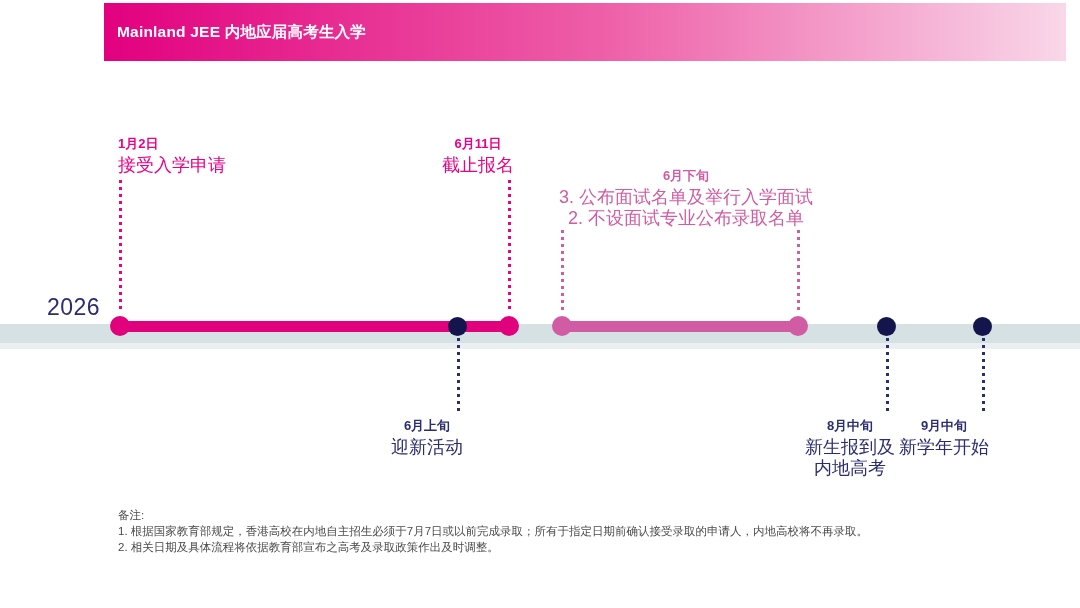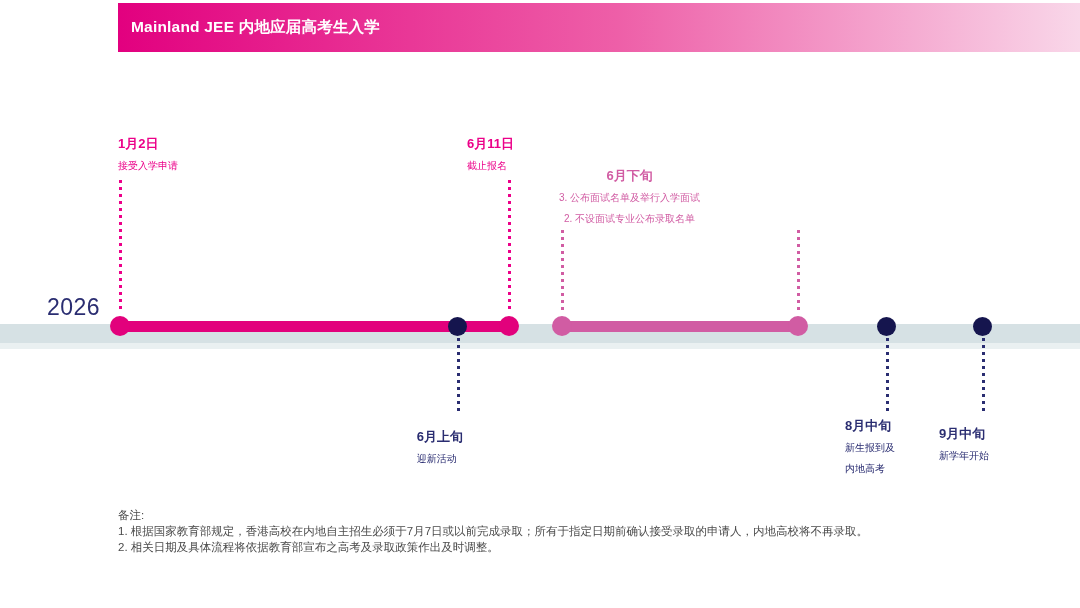"Mainland JEE 内地应届高考生入学" .banner { height: 49px -> 58px; left: 118px -> 104px }
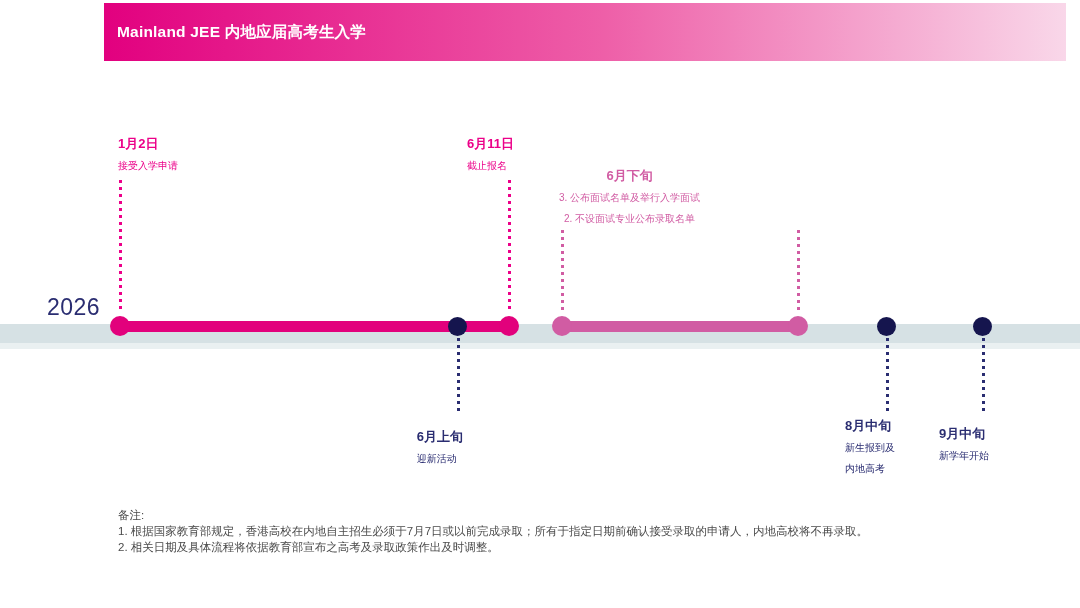"6月11日" .ms.right { text-align: left -> center }
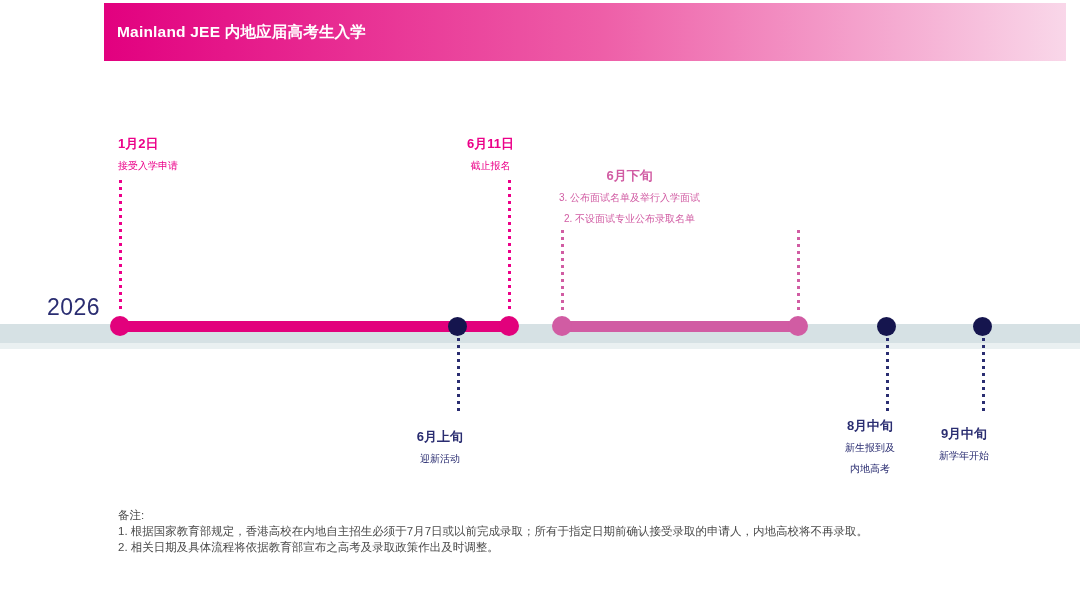"接受入学申请" .ms .ms-line { font-size: 10px -> 18px }
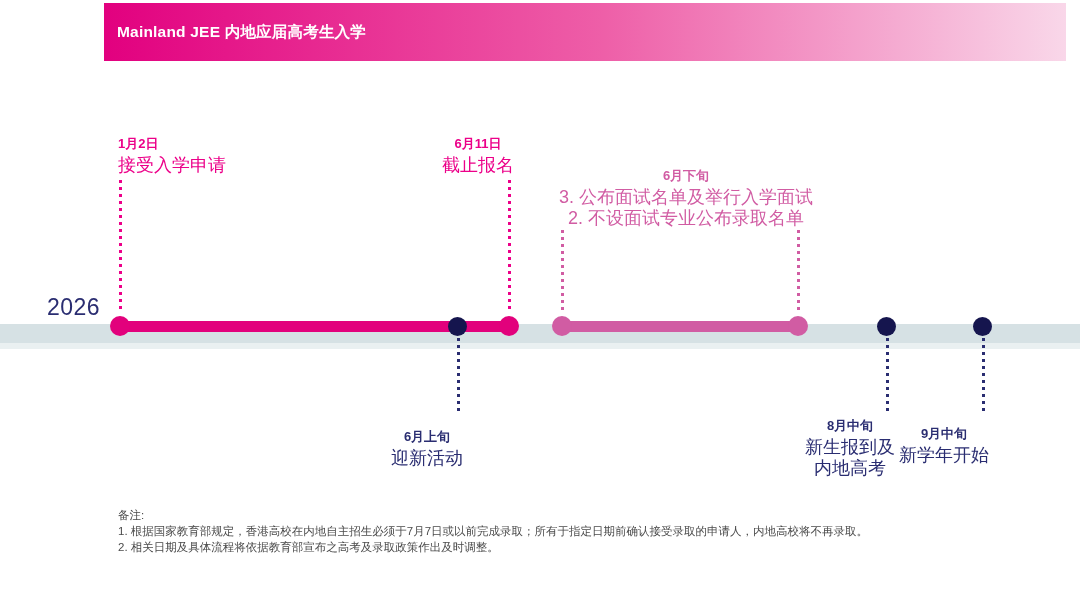"6月上旬" div.ms { top: 426px -> 415px }
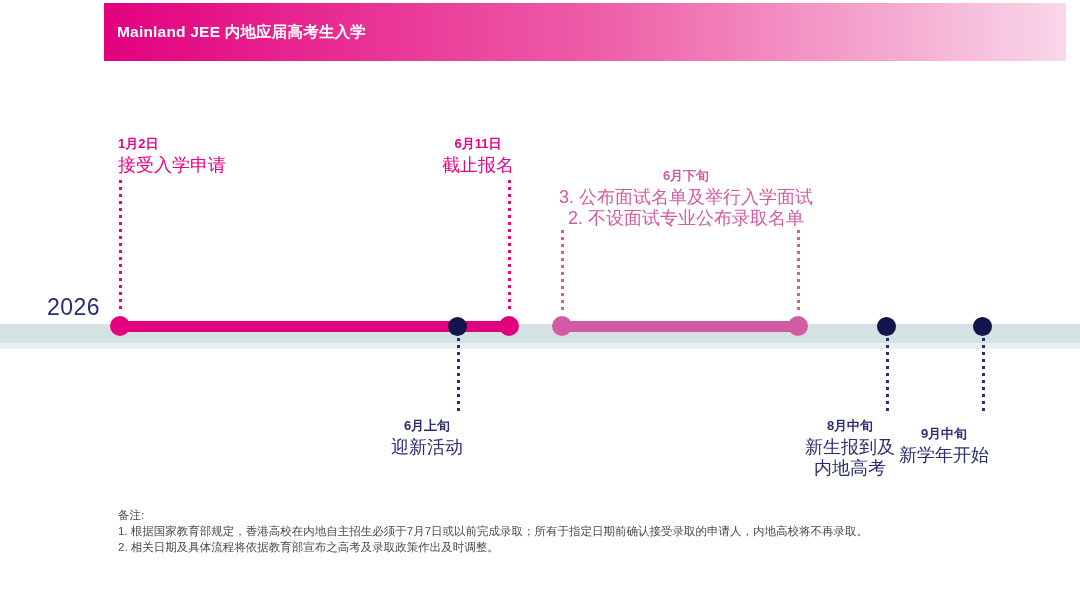"9月中旬" div.ms { margin-top: 8px -> none }
